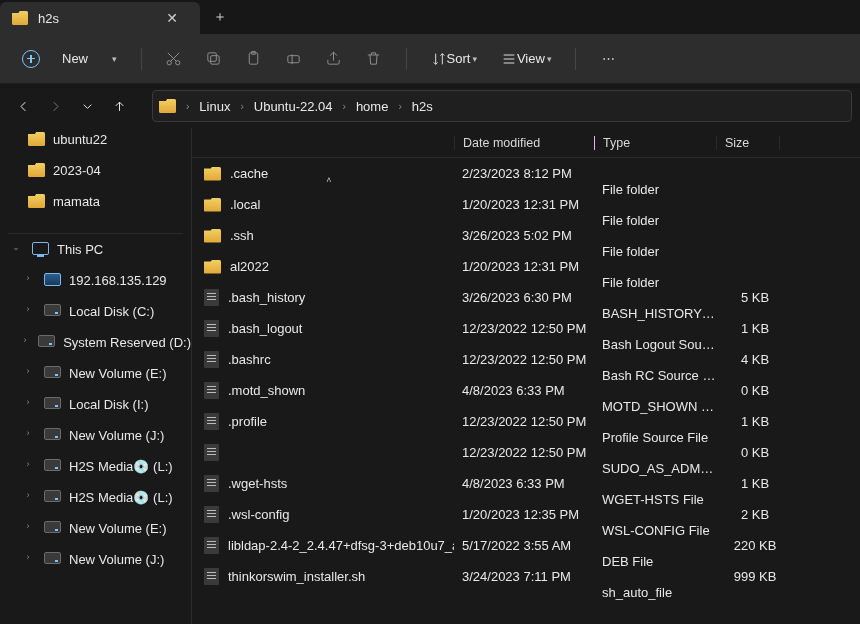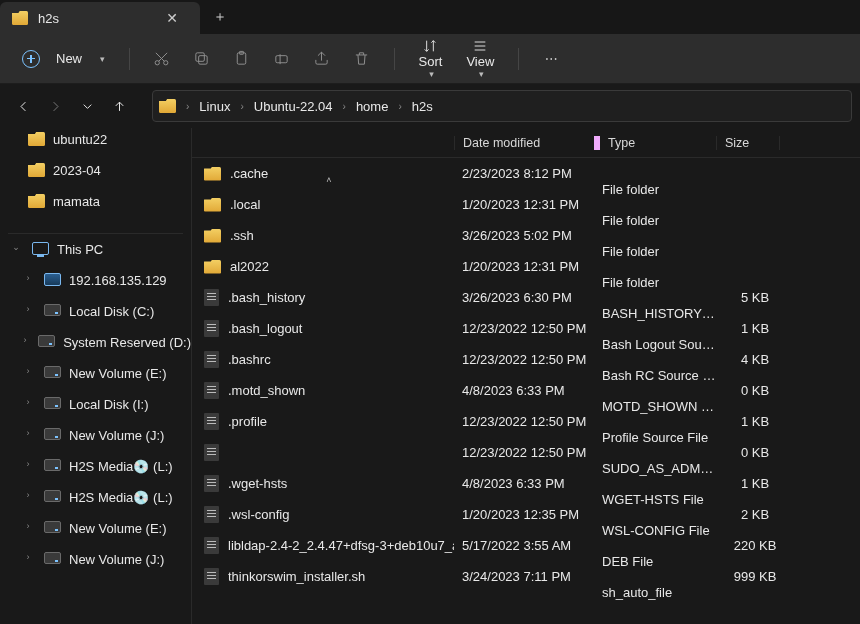"New" .new-btn { gap: 16px -> 22px }
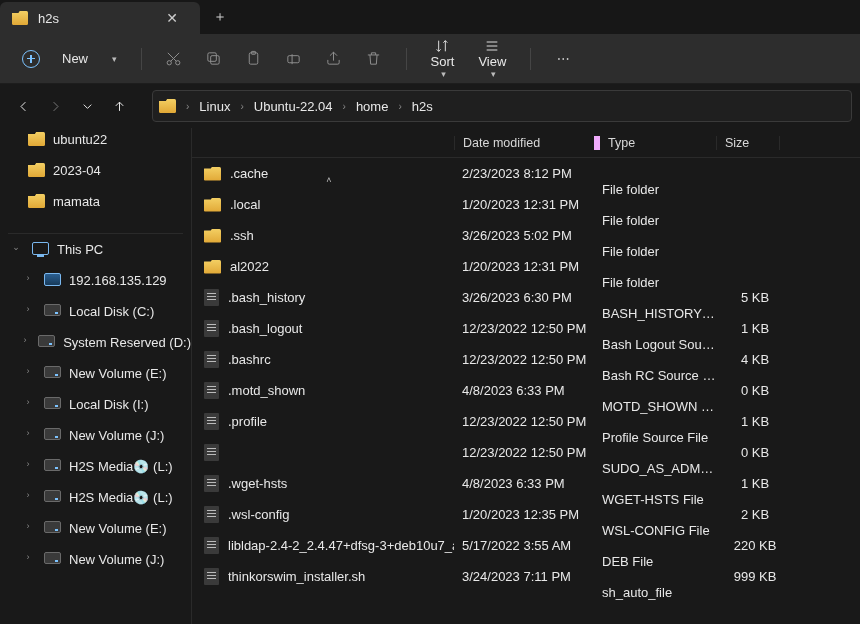"Sort" .tool-txt-btn { flex-direction: column -> none }
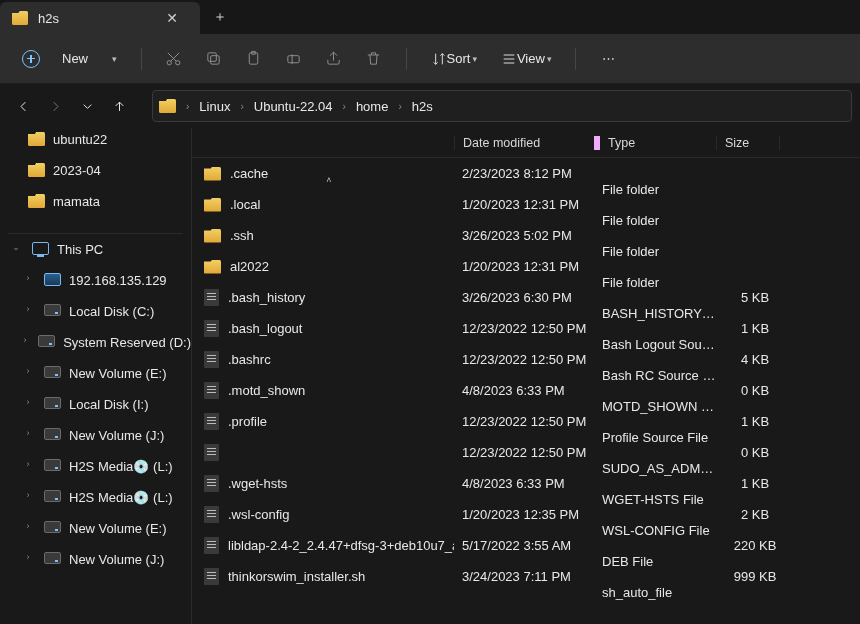"Type" .col-type { border-left: 6px solid #f0abfc -> 1px solid #f0abfc }
